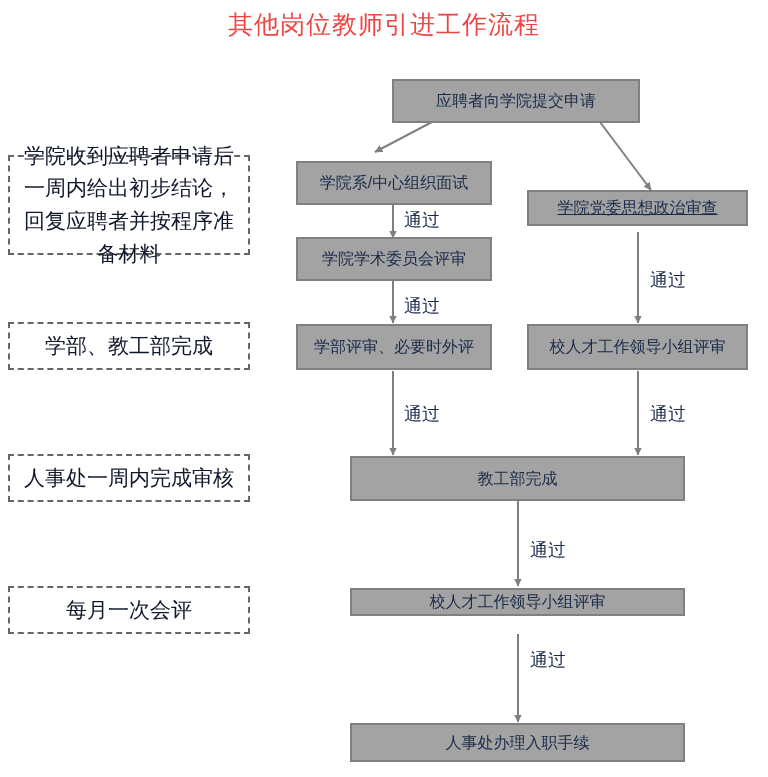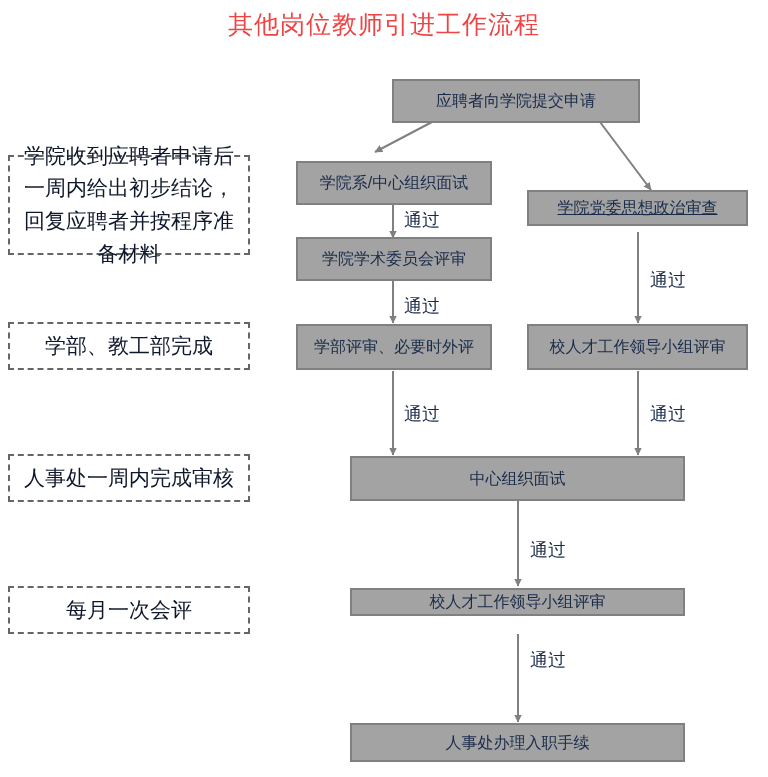"中心组织面试" div.node { text: 中心组织面试 -> 教工部完成 }
